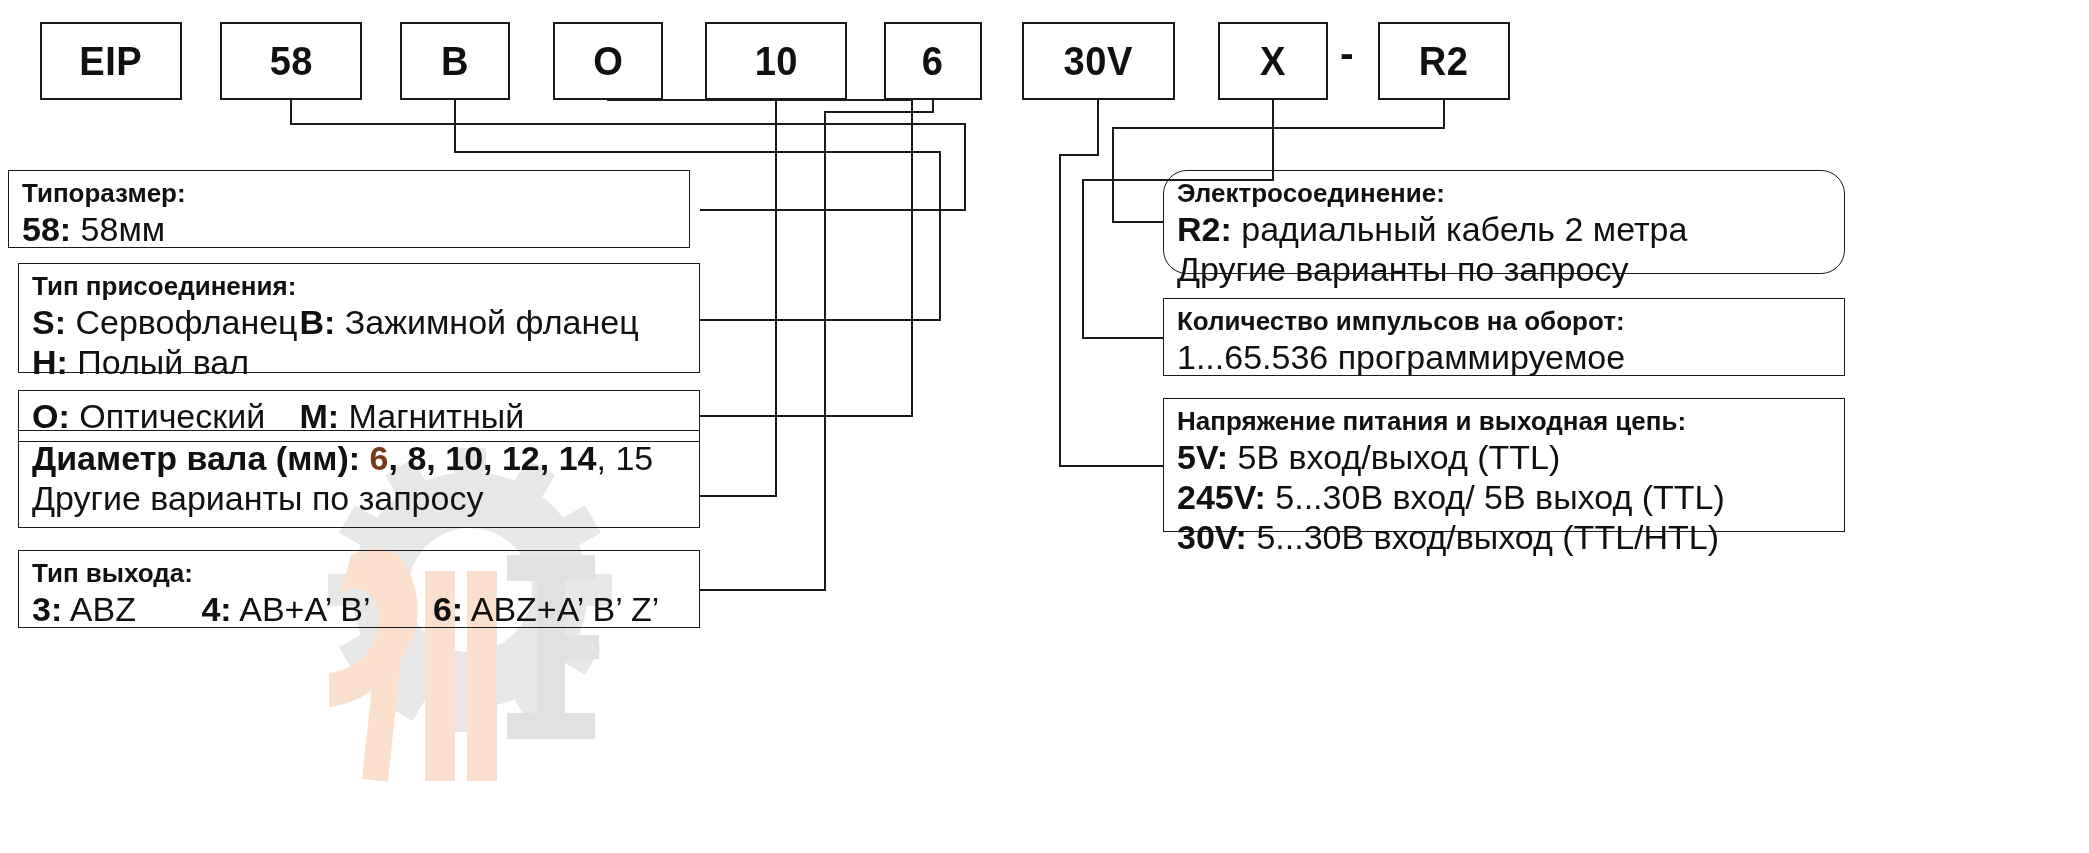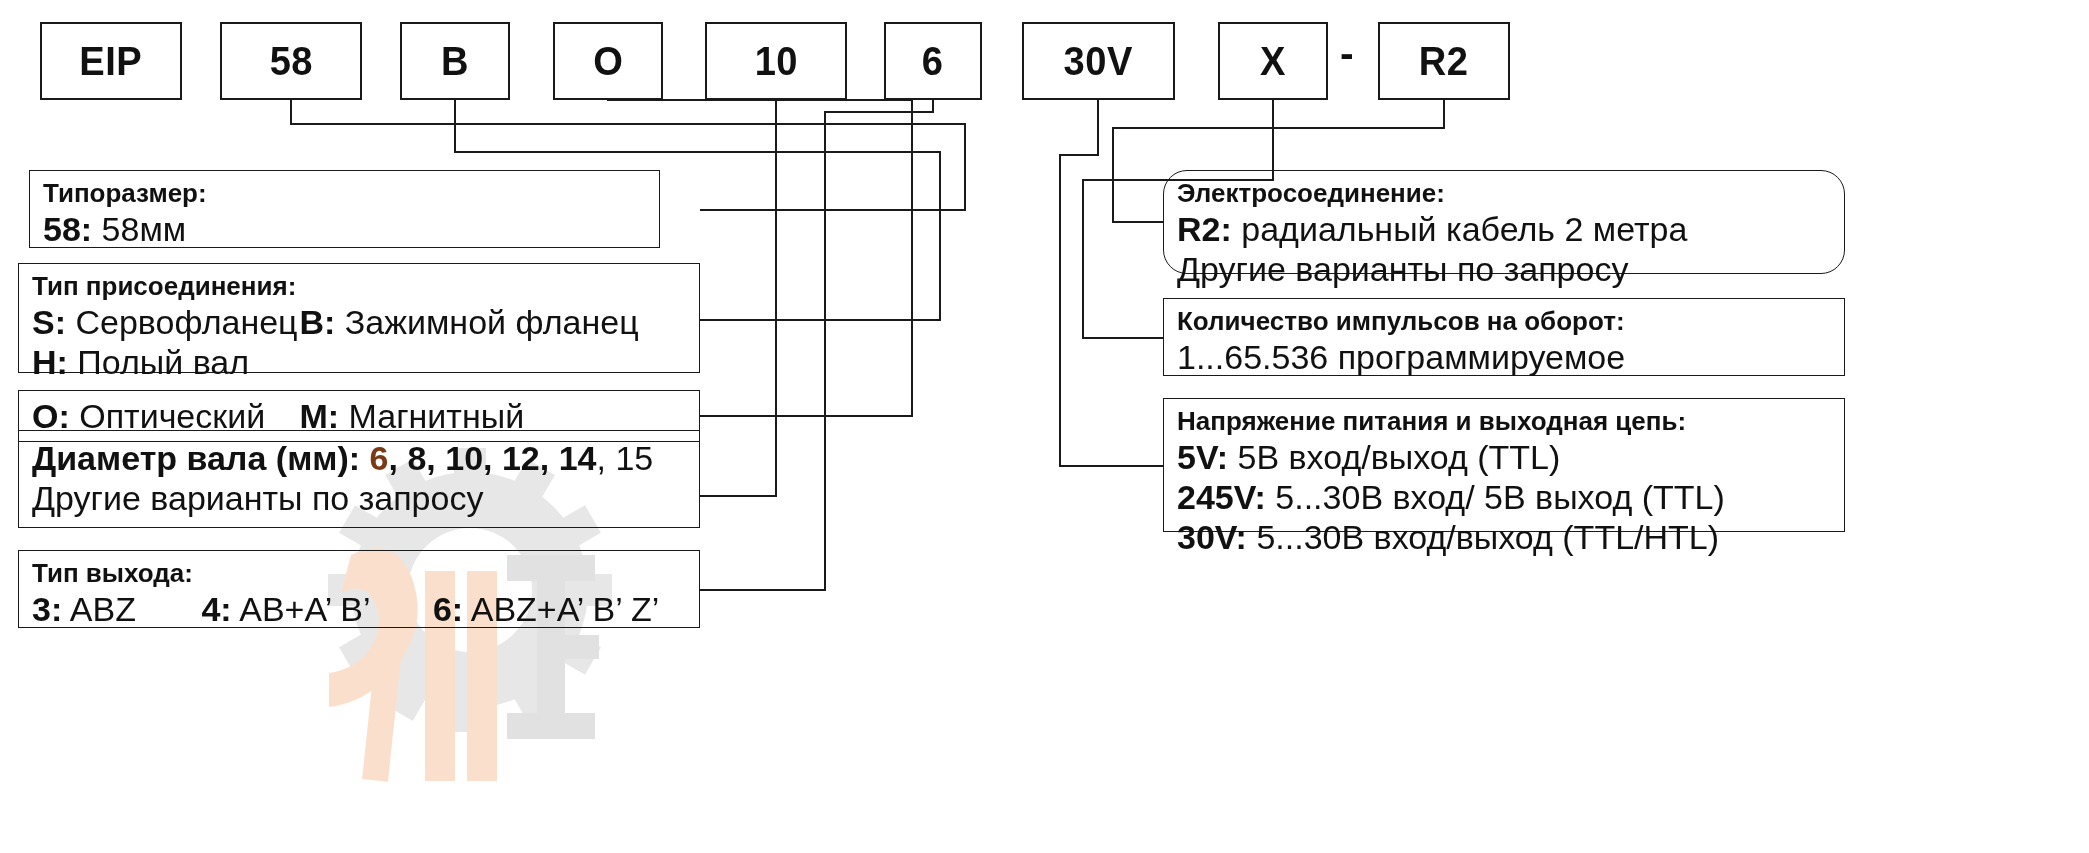"Типоразмер:" div.desc-box { left: 29px -> 8px; width: 631px -> 682px }
